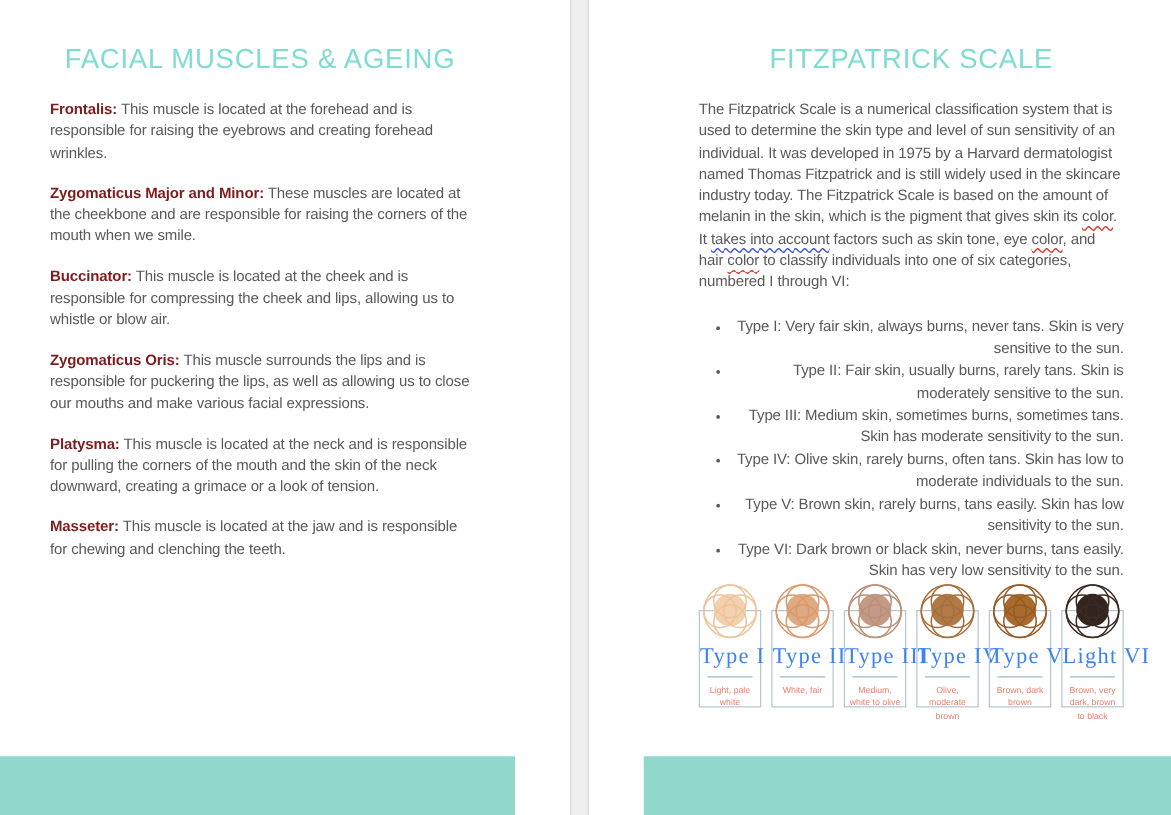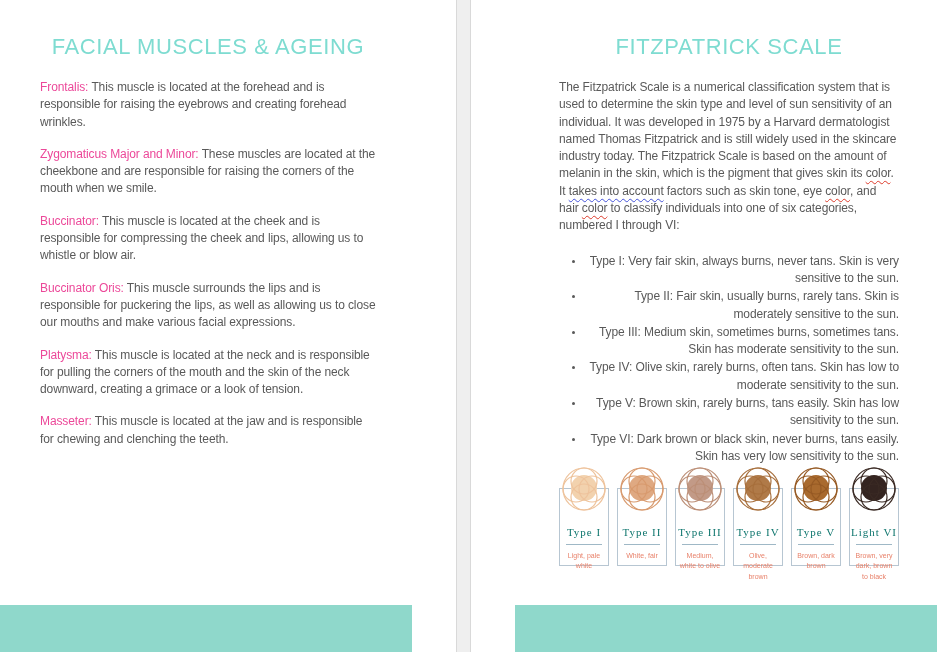"Frontalis:" .para b { color: #ec4899 -> #7f1d1d; font-weight: 400 -> 700 }
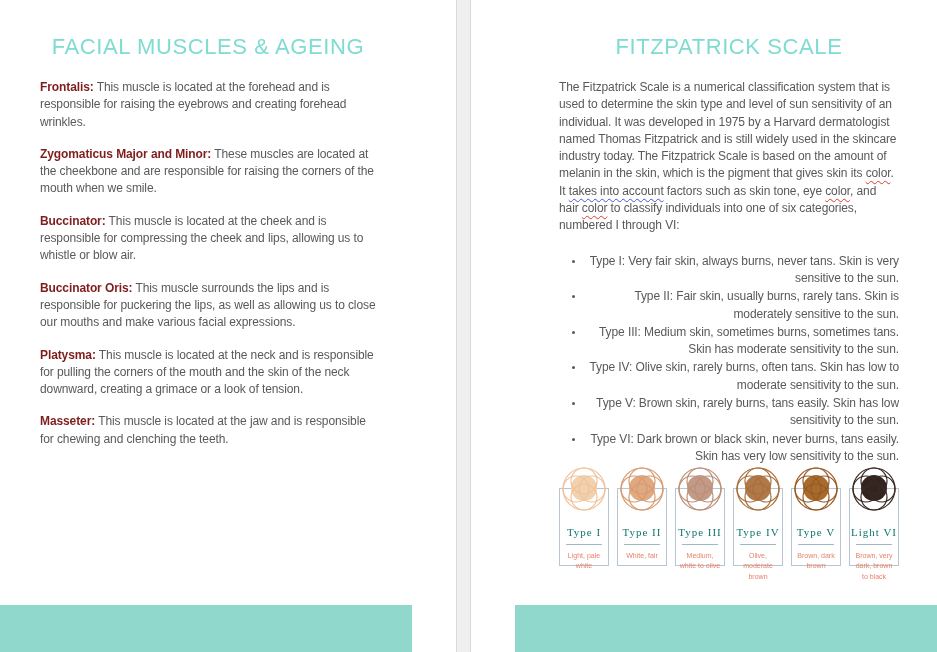"Buccinator Oris:" b { text: Buccinator -> Zygomaticus }
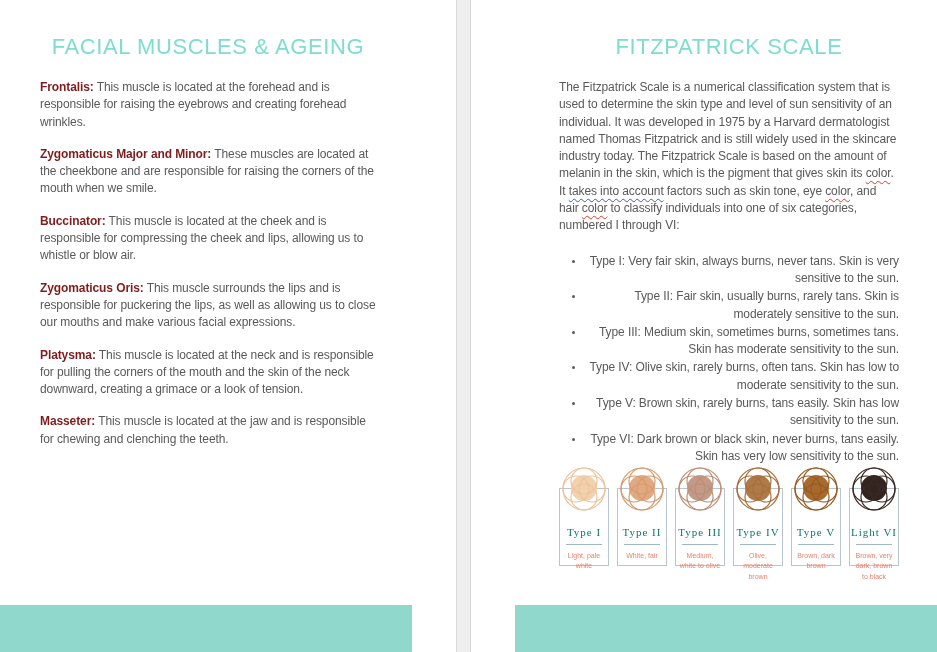"Type IV: Olive skin, rarely" li.bullet { text: sensitivity -> individuals }
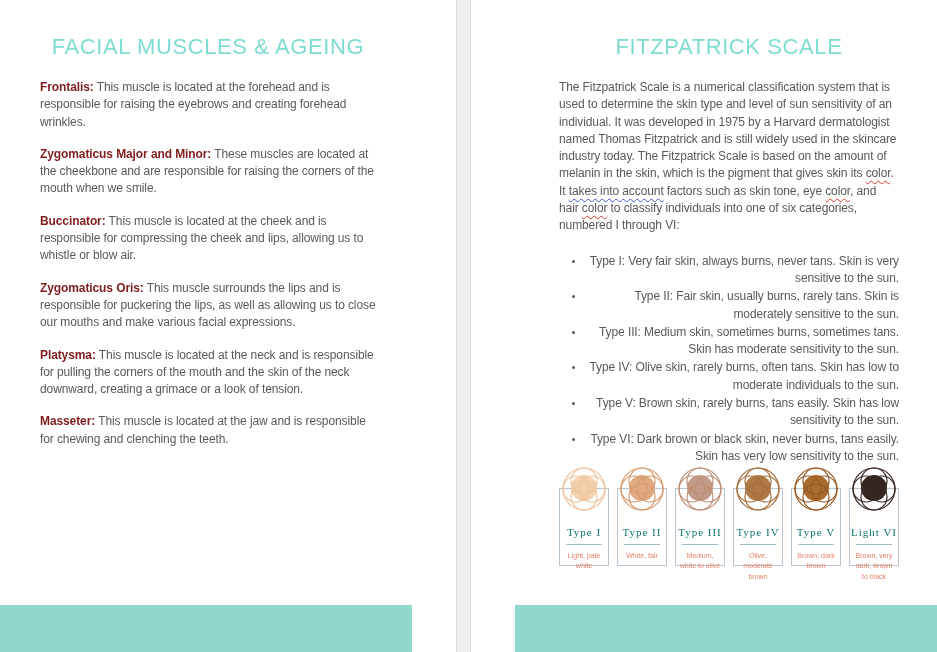"Type I" .card-label { color: #0f766e -> #3b82f6; font-size: 11px -> 18px; margin-top: 12px -> none }
